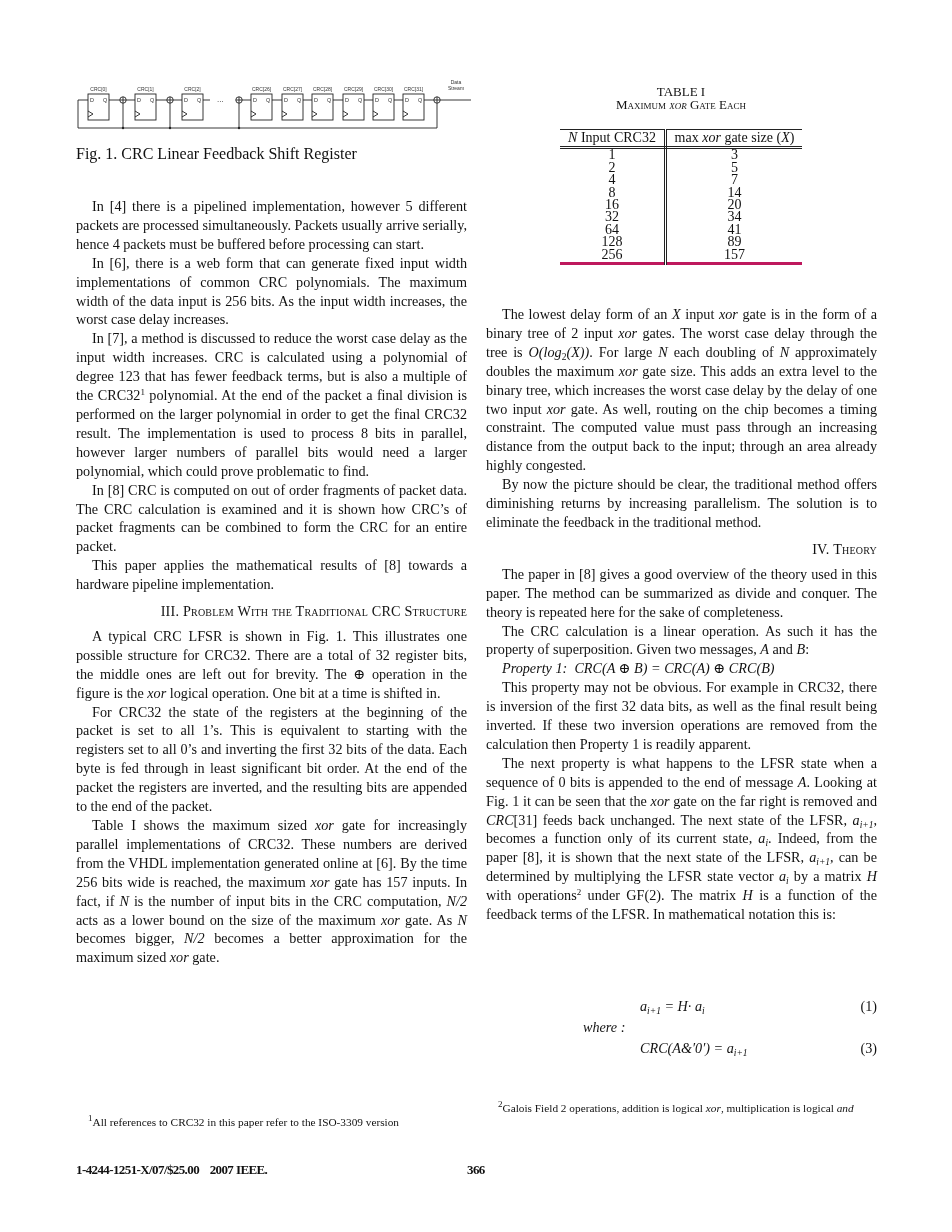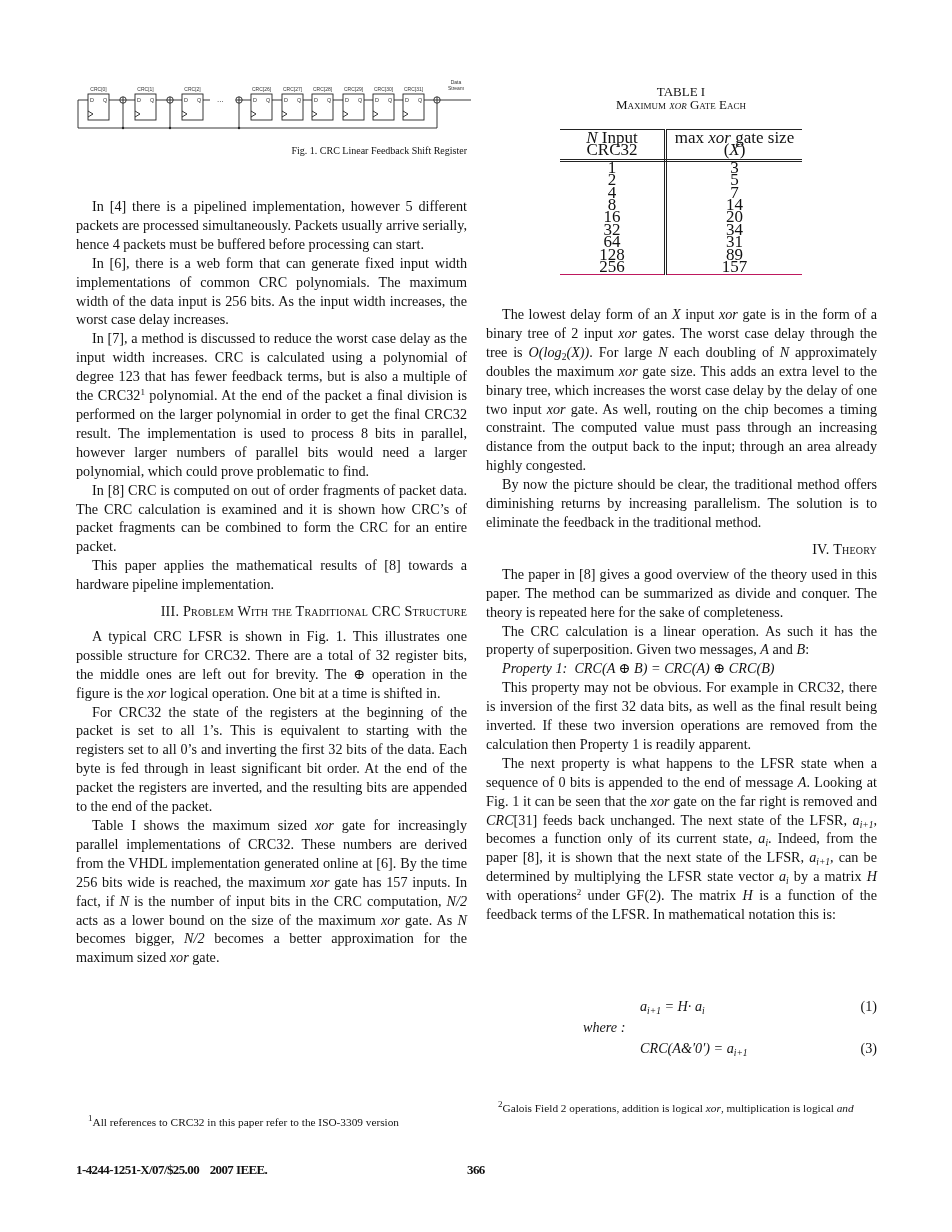"N Input CRC32" table { font-size: 17px -> 14px }
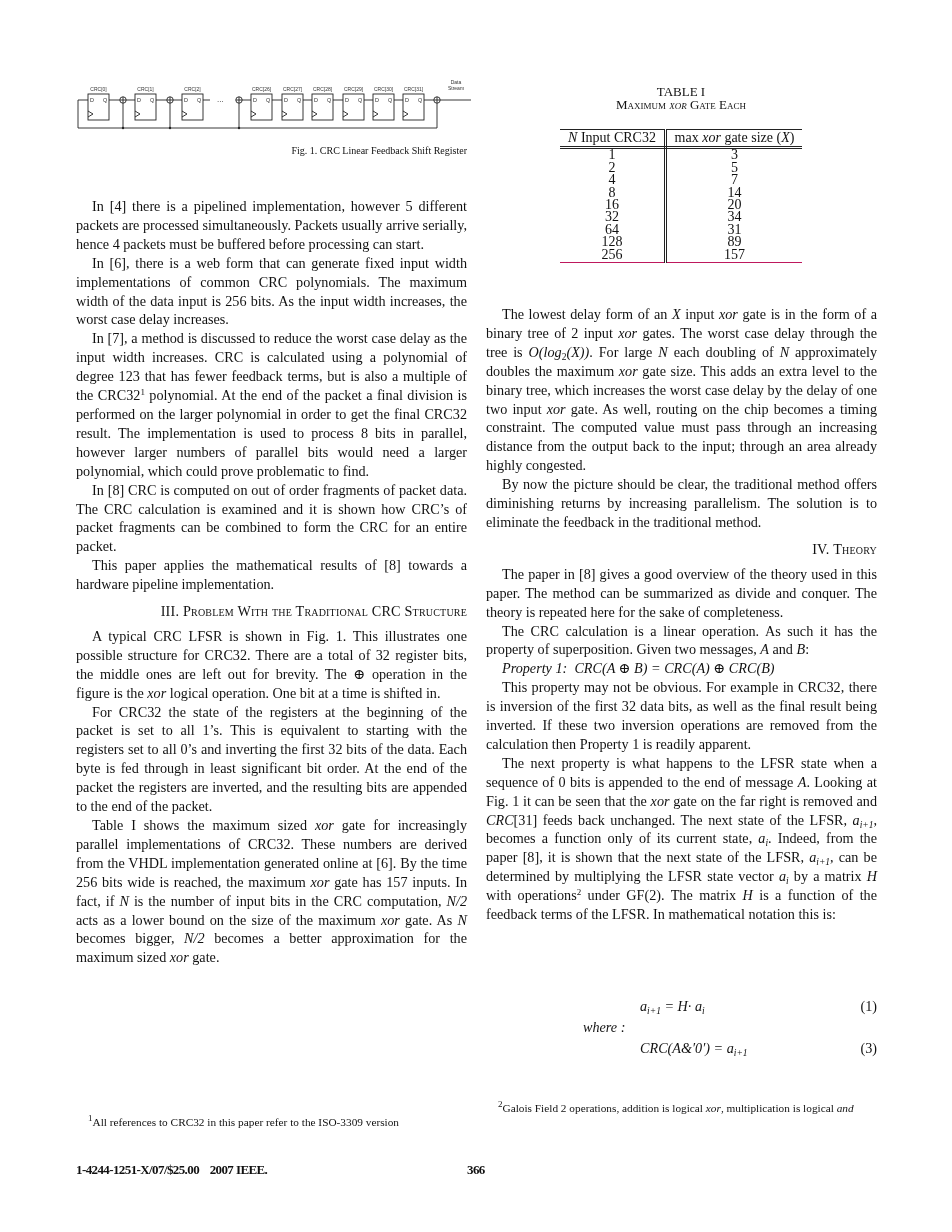"Fig. 1. CRC Linear Feedback" .fig-caption { font-size: 10px -> 16px; text-align: right -> left }
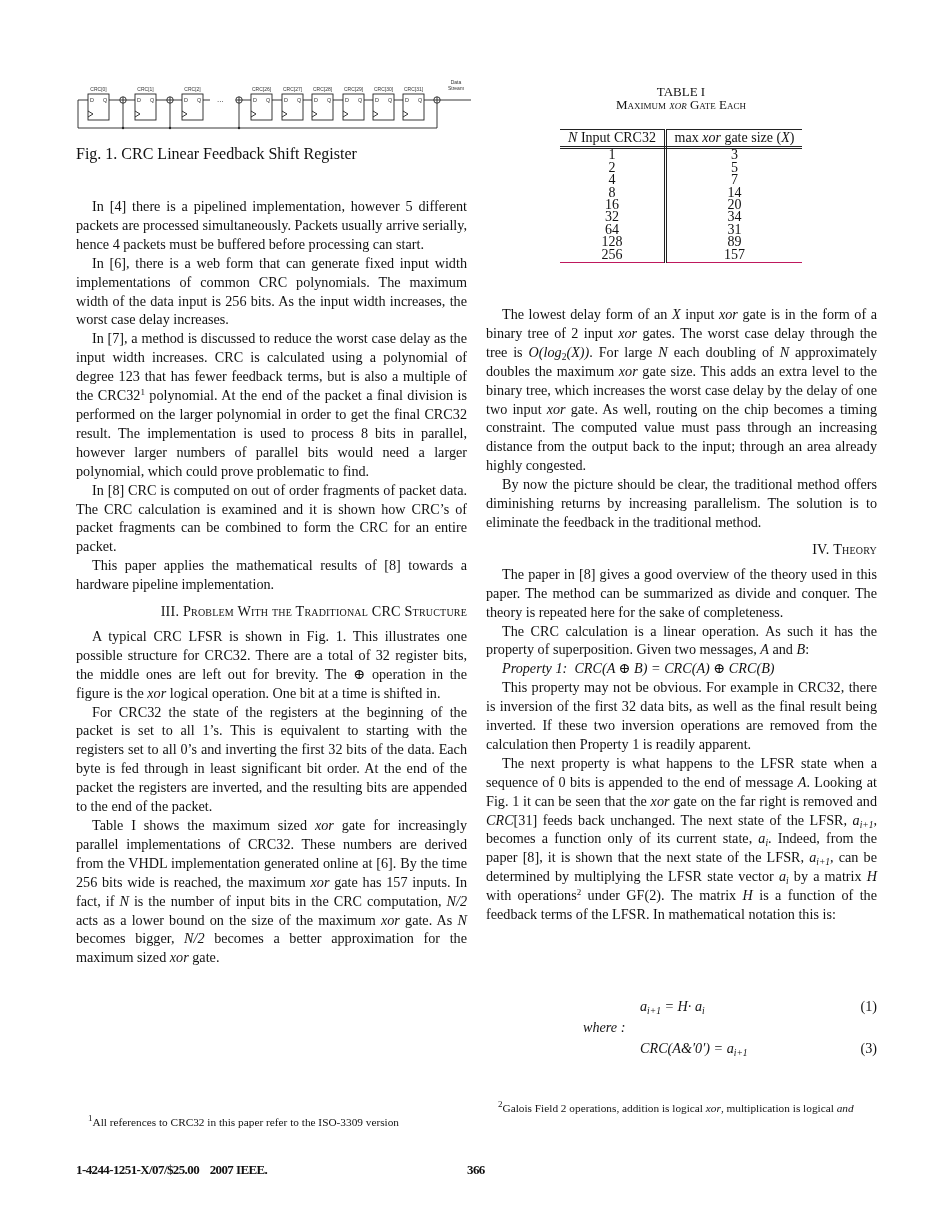"31" td { text: 31 -> 41 }
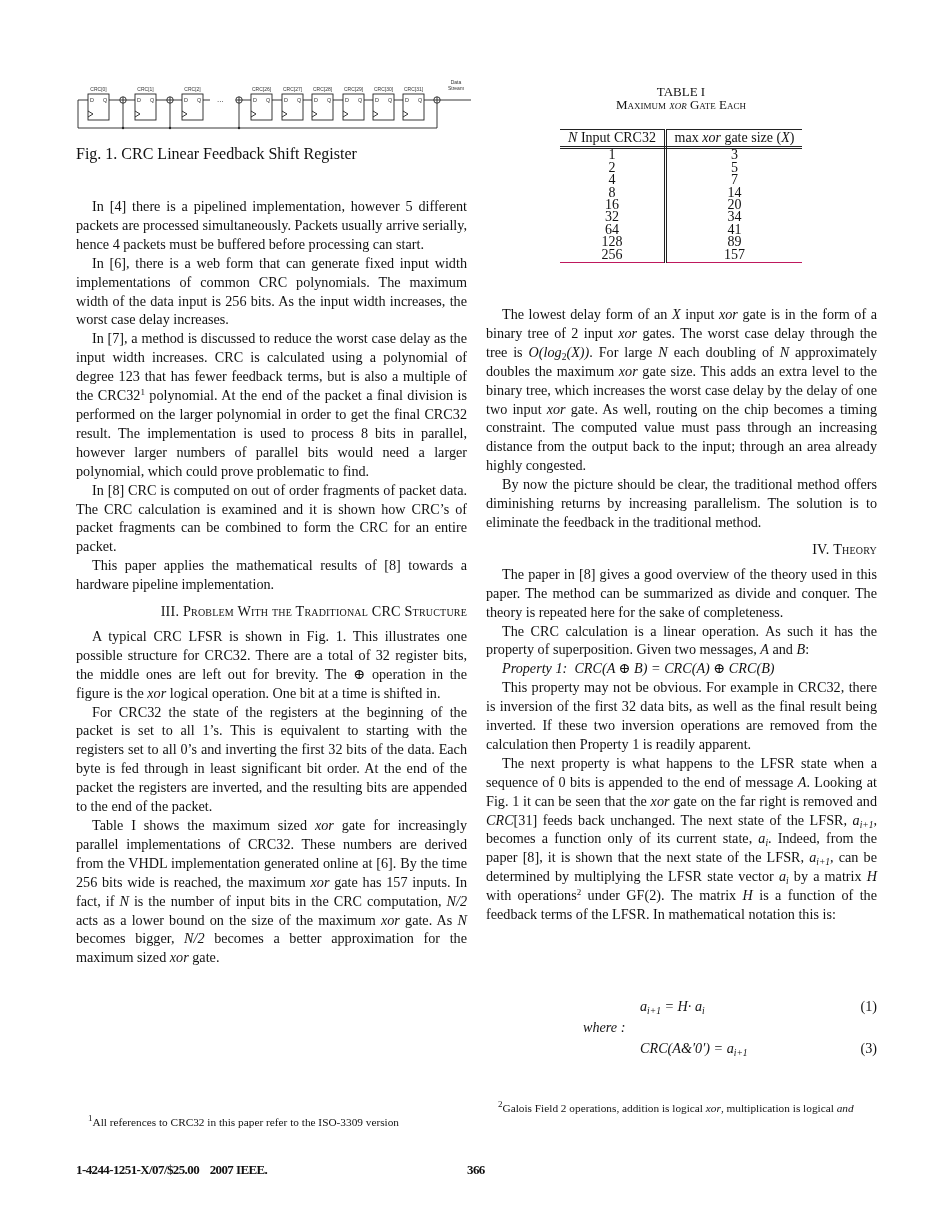"256" tr:last-child td { border-bottom: 1px solid #be185d -> 3px solid #be185d }
